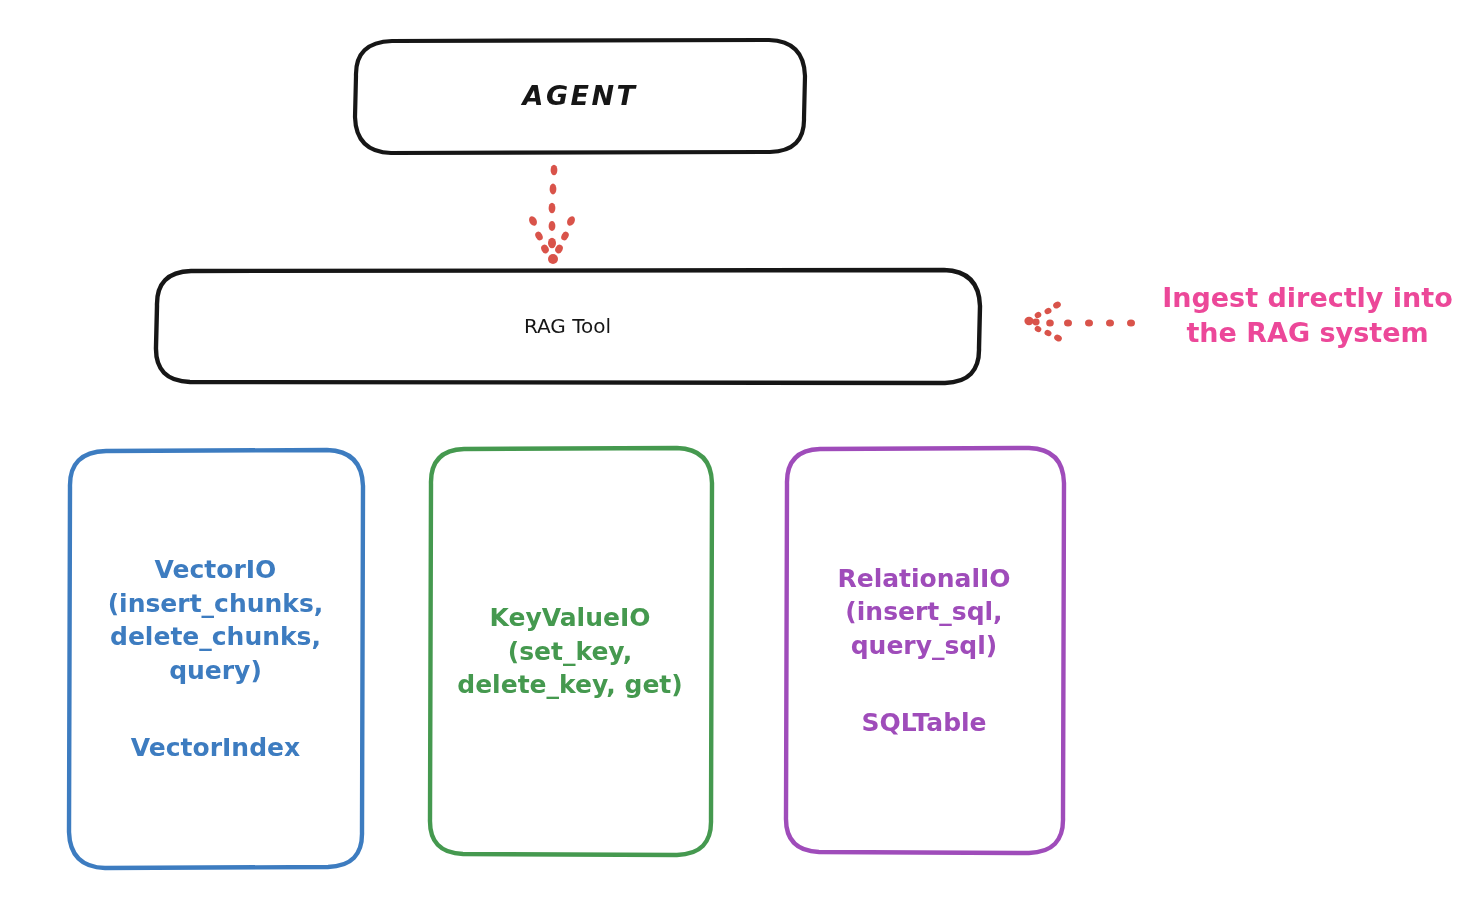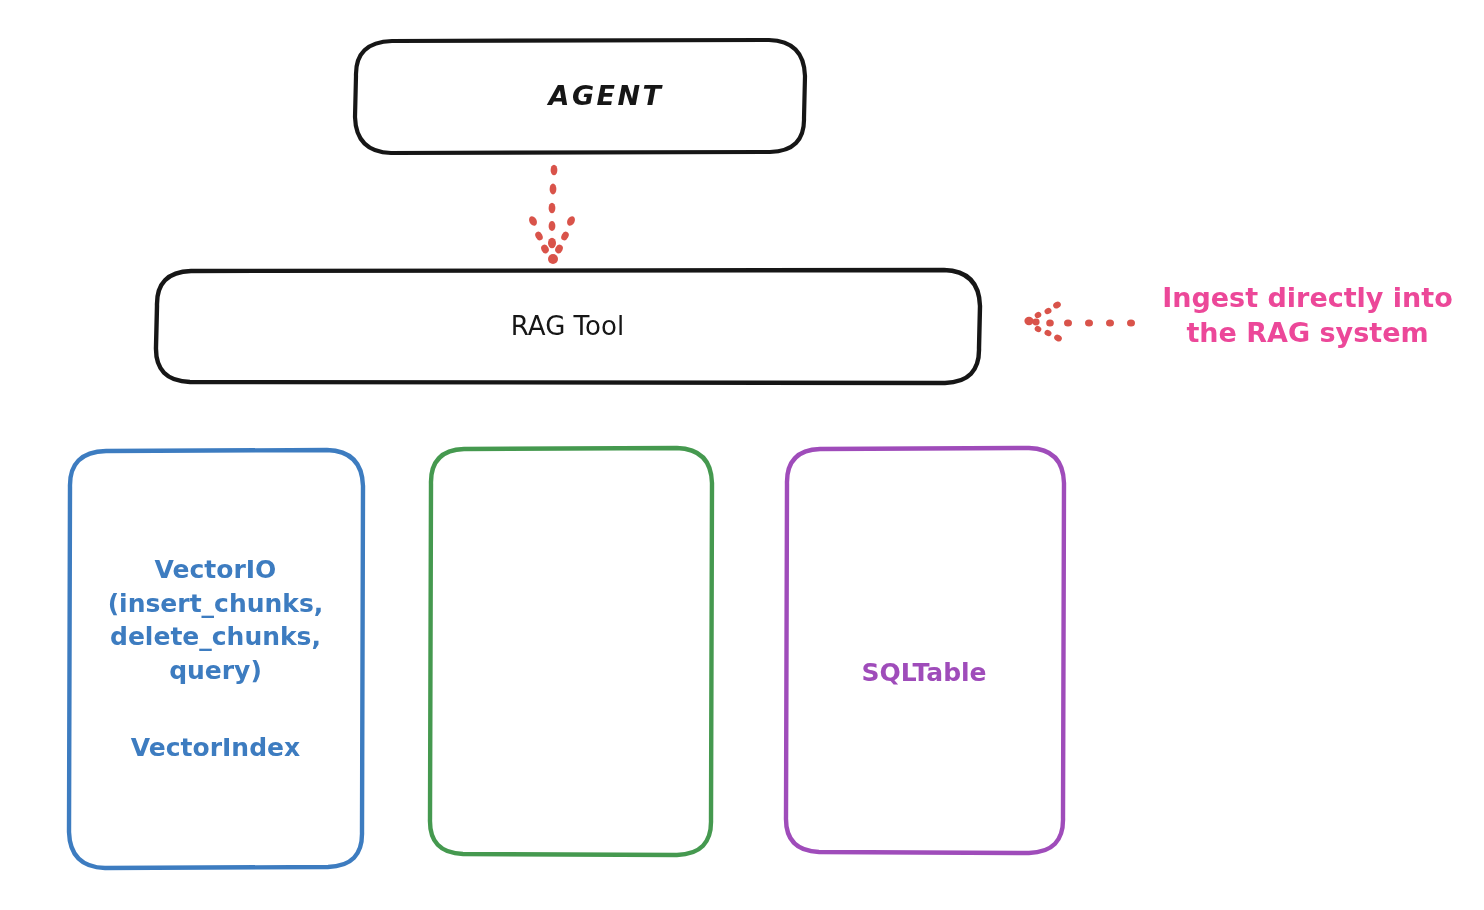"AGENT" #agent-label { margin-left: 26px -> none }
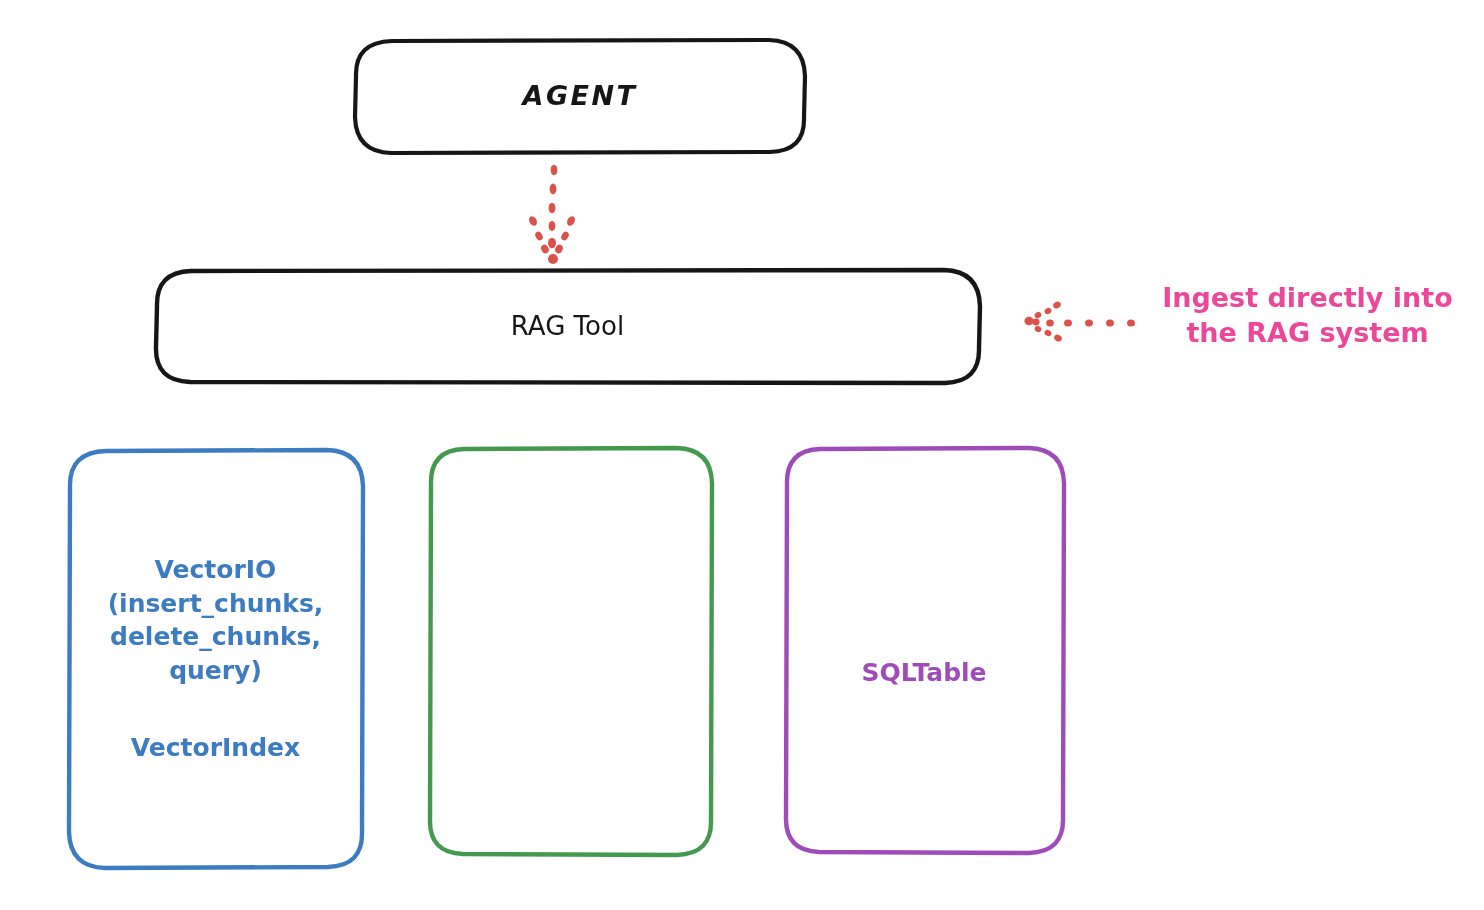"RAG Tool" #ragtool-label { font-size: 26px -> 20px }
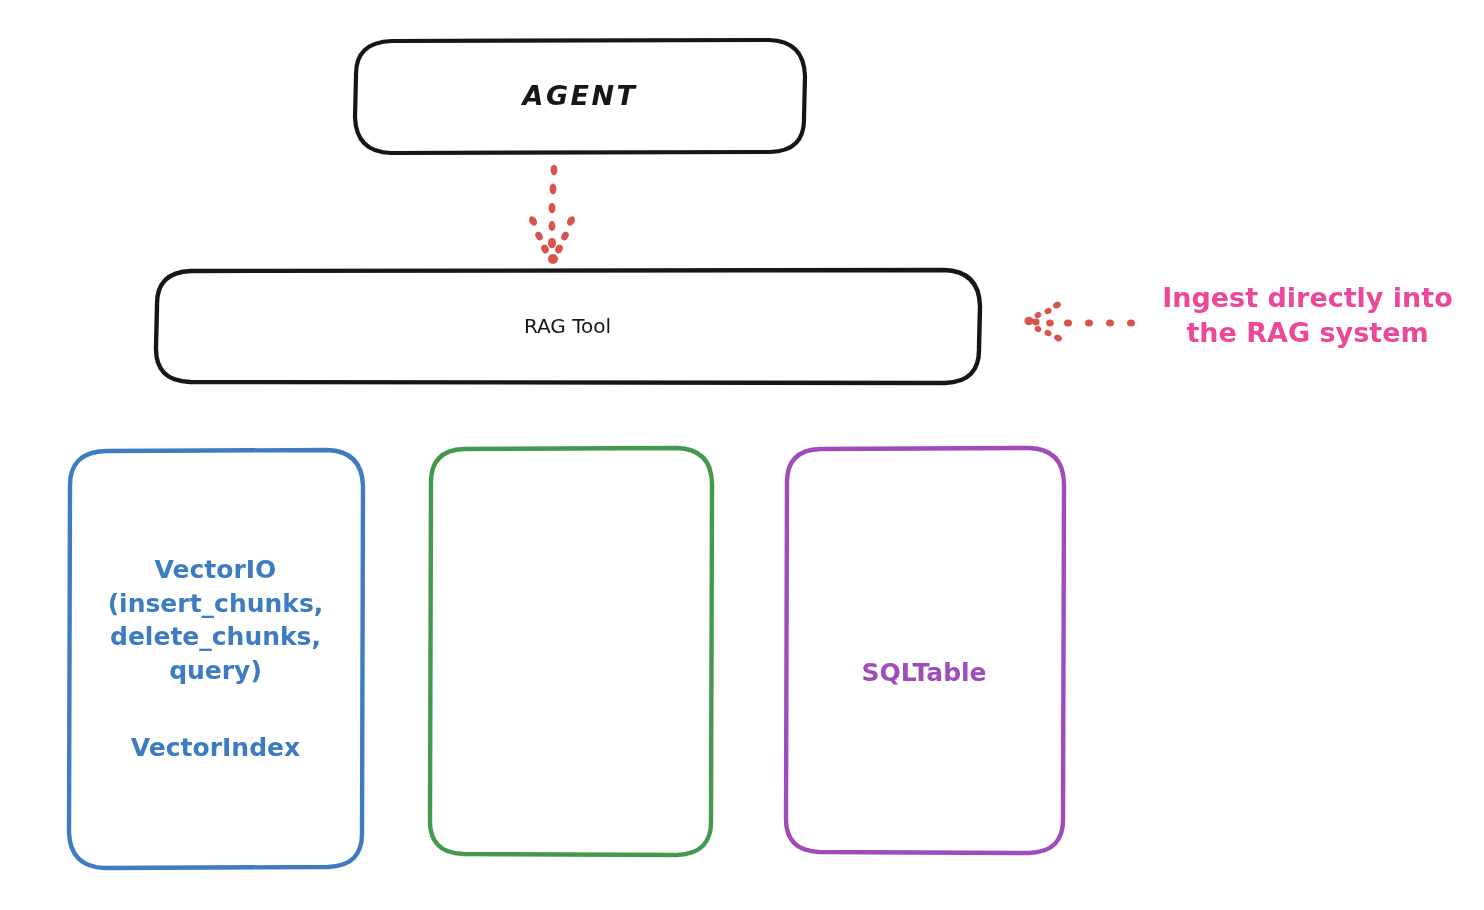"RelationalIO" span.head { html: none -> <span>RelationalIO (insert_sql, query_sql)</span> }
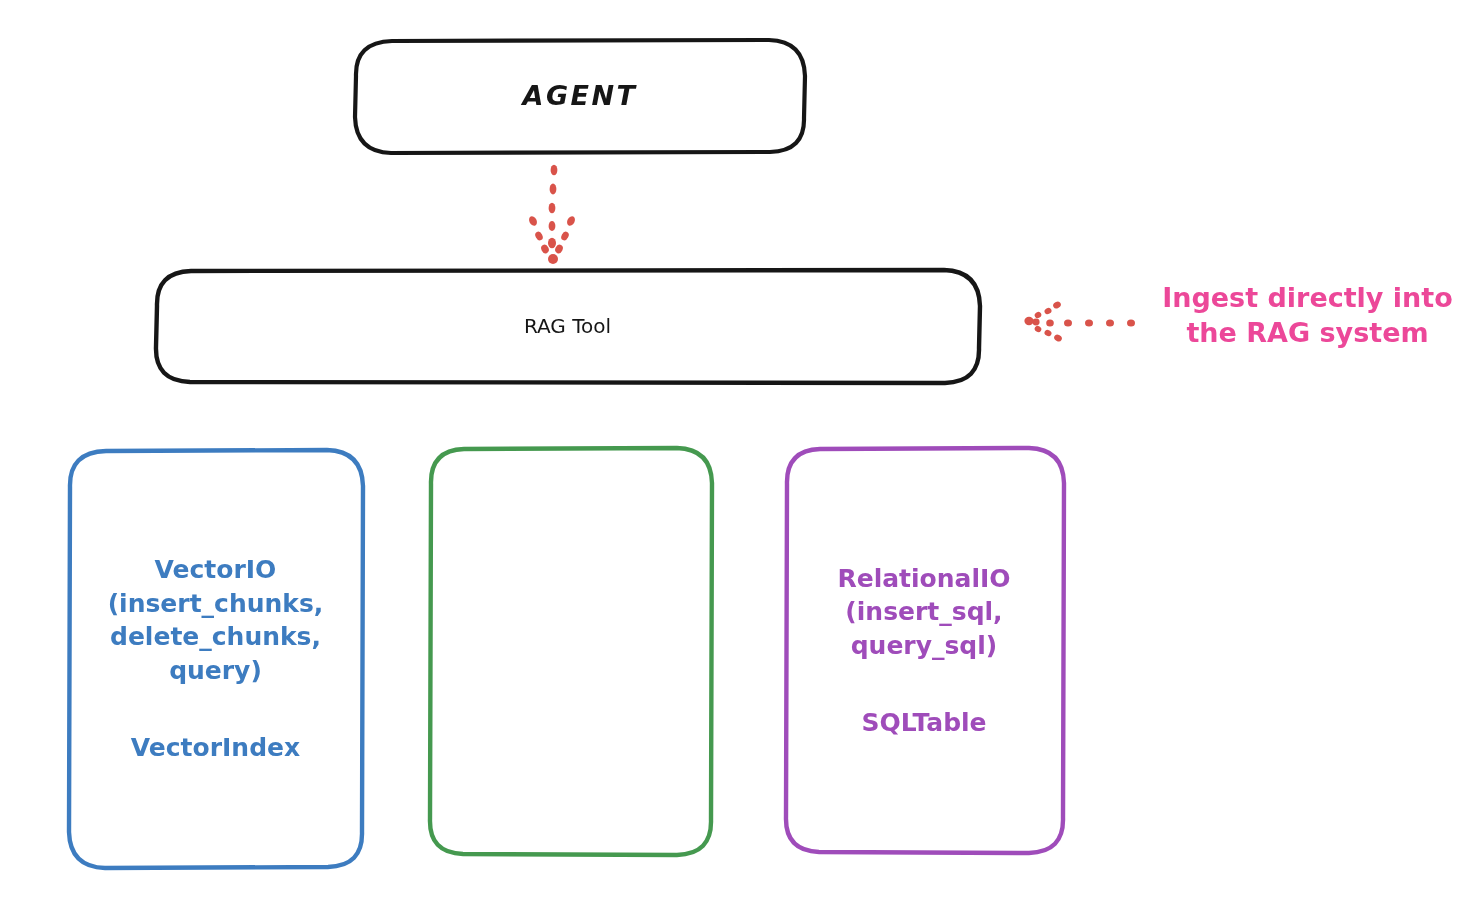"KeyValueIO" span.head { html: none -> <span>KeyValueIO (set_key, delete_key, get)</span> }
